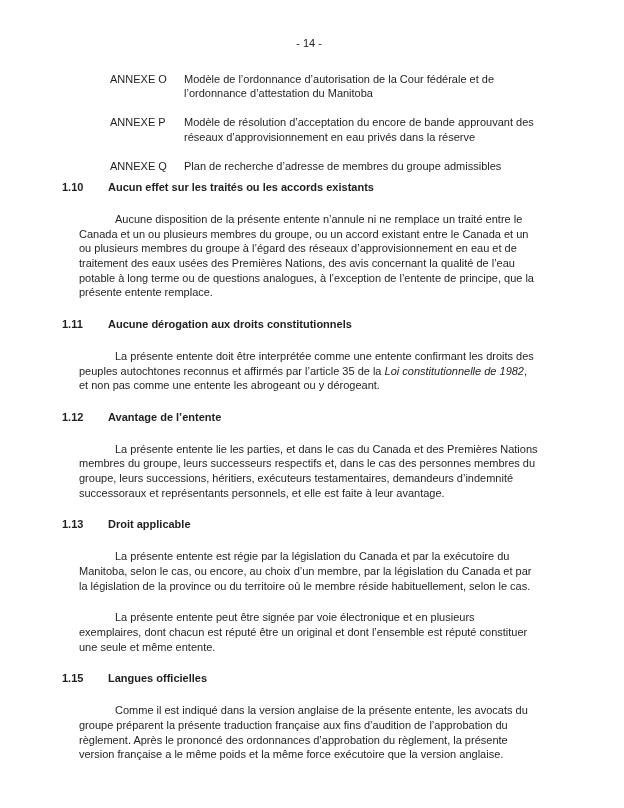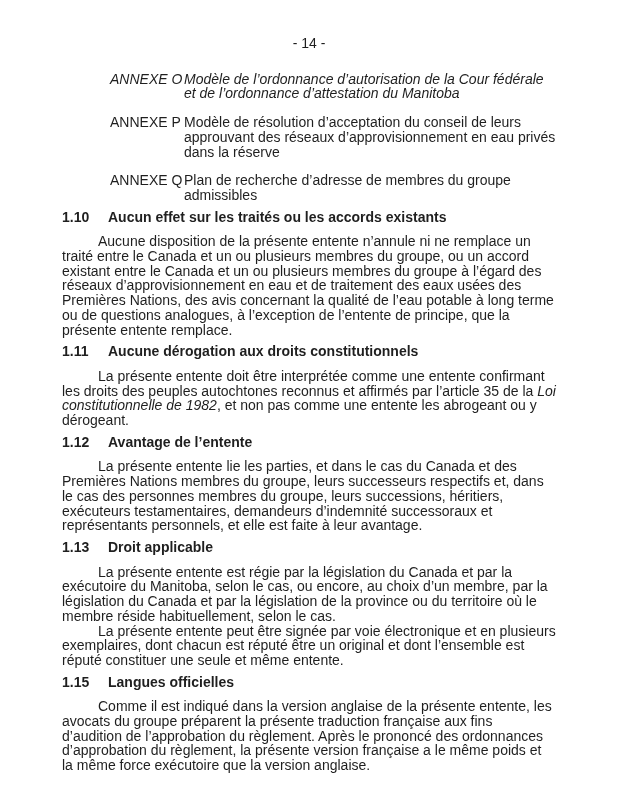"- 14 -" .page { font-size: 14px -> 11px }
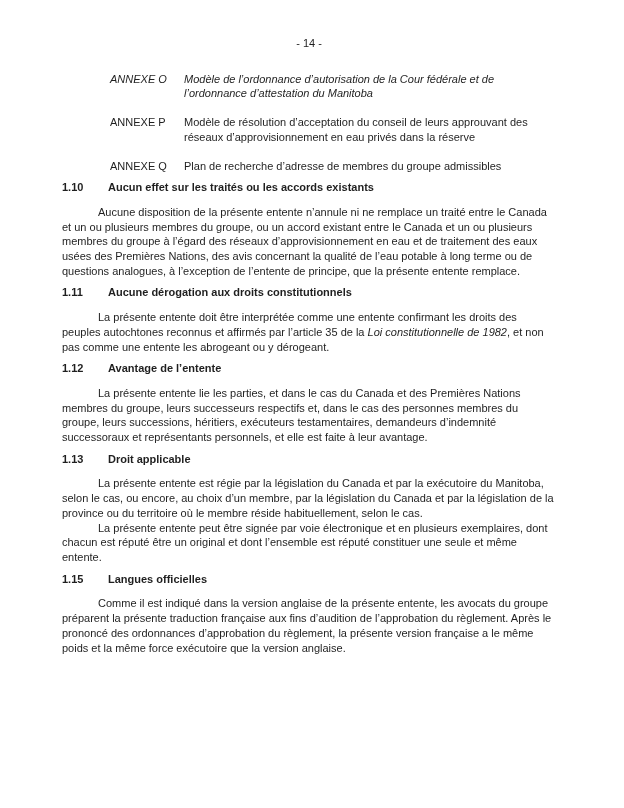"ANNEXE O" .annex-row:first-child { font-style: italic -> none }
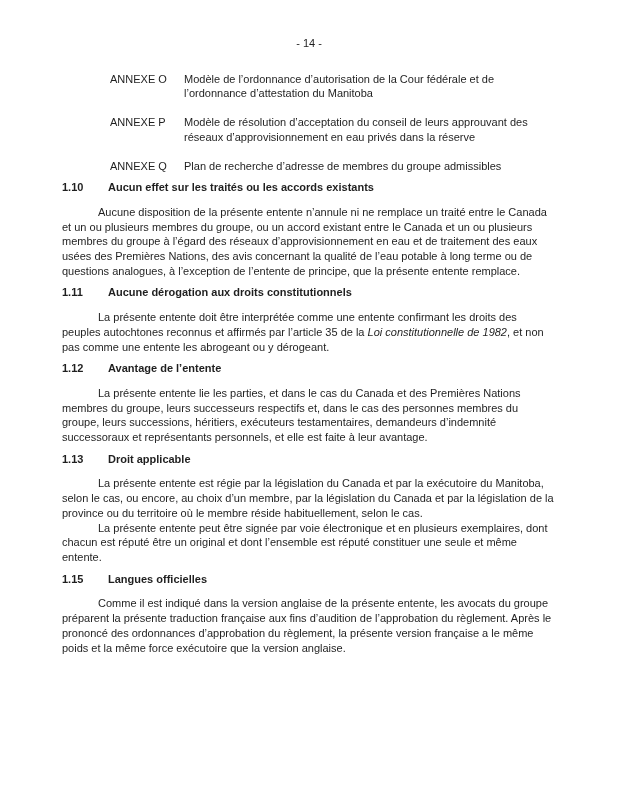"Modèle de résolution d’acceptation du" span.annex-desc { text: conseil de leurs -> encore de bande }
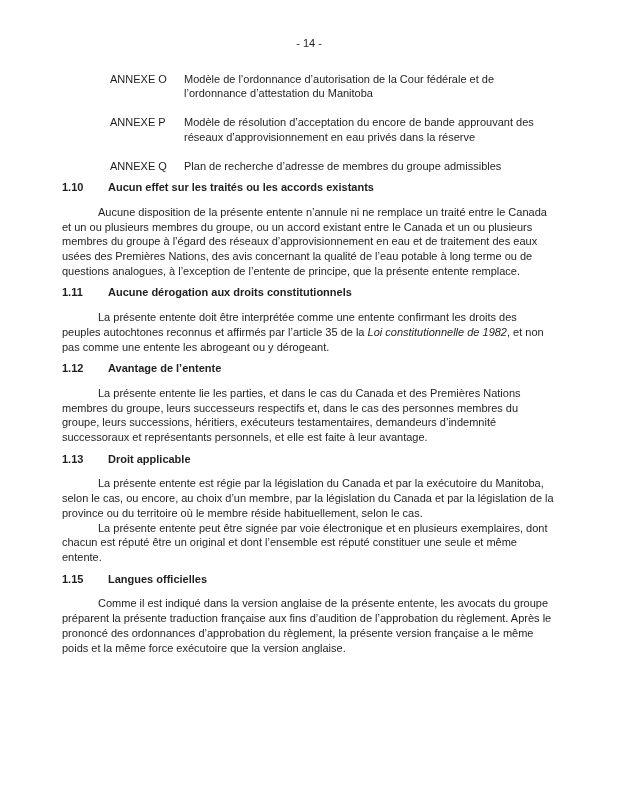"Aucune disposition de la présente" .para { margin: 0 -> 17px }
